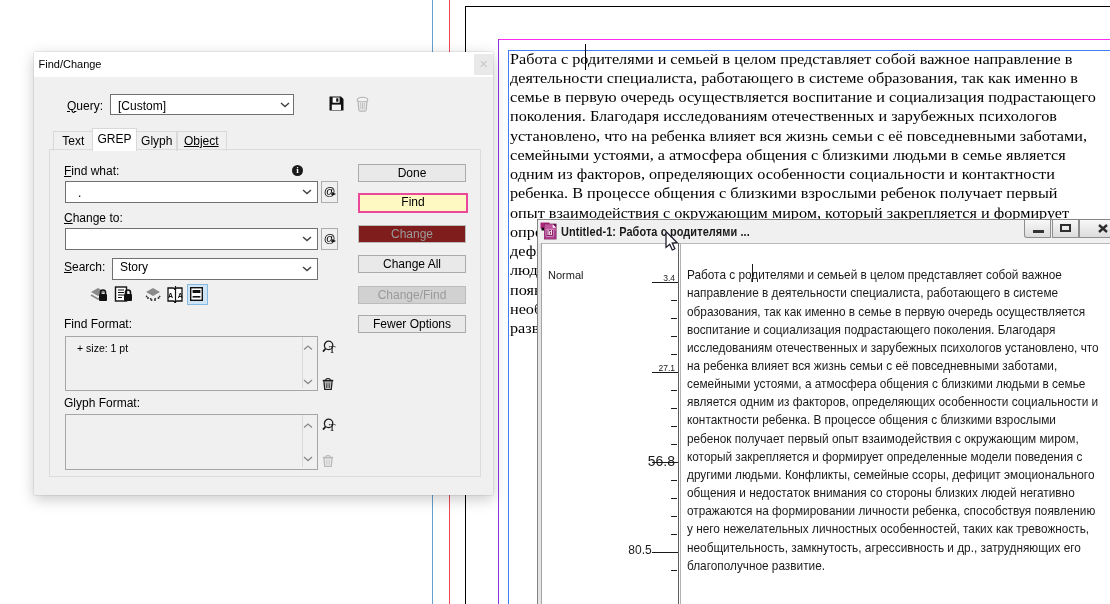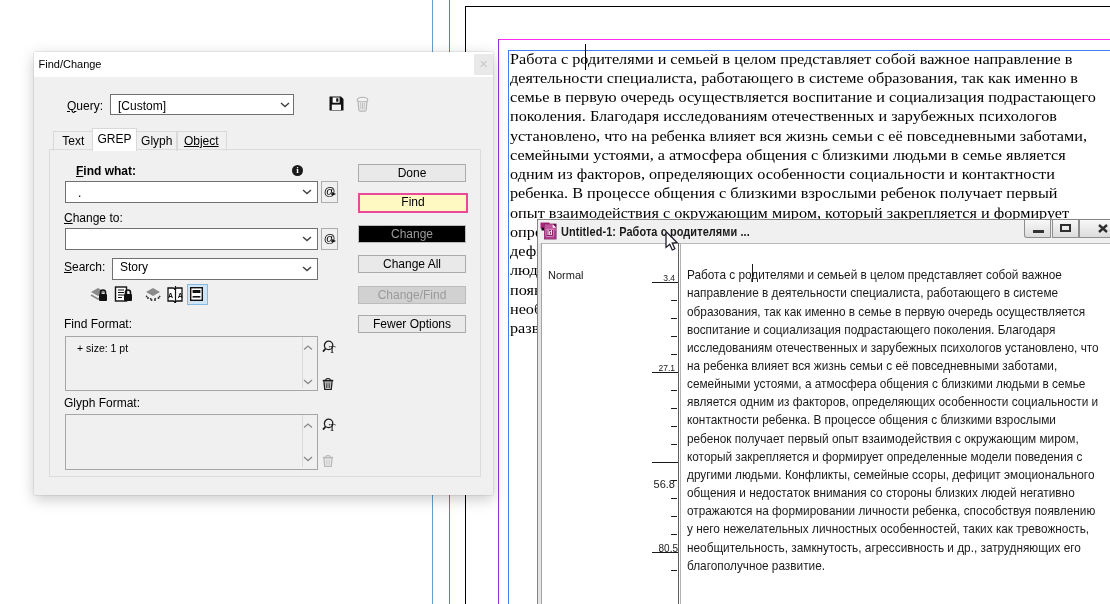"Find what:" div.abs { font-weight: bold -> none; left: 42px -> 30px }
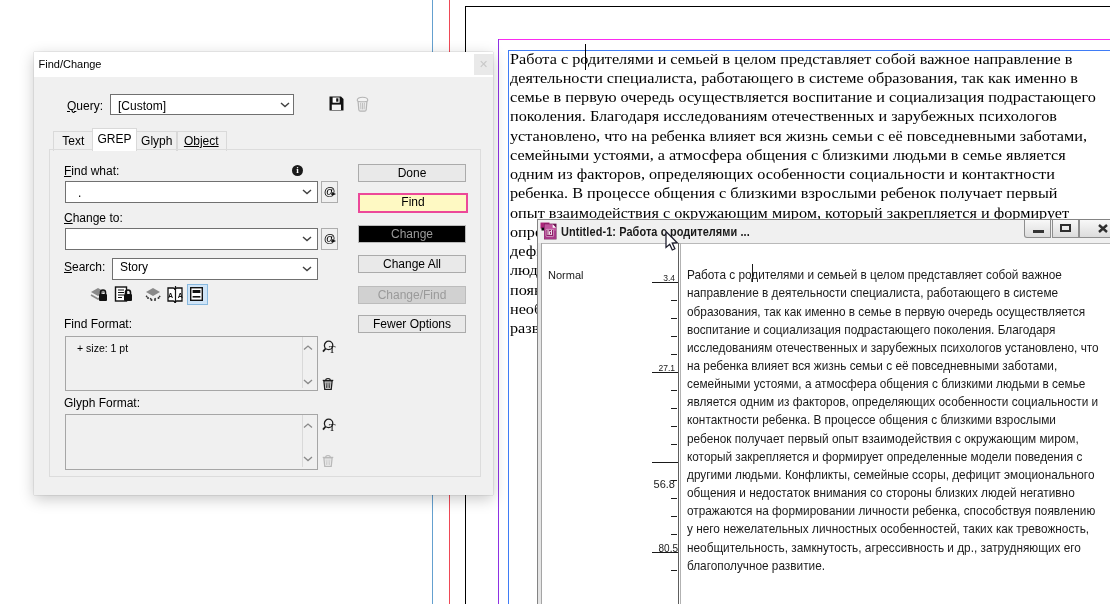"Change" div.abs { background: #000000 -> #7f1d1d }
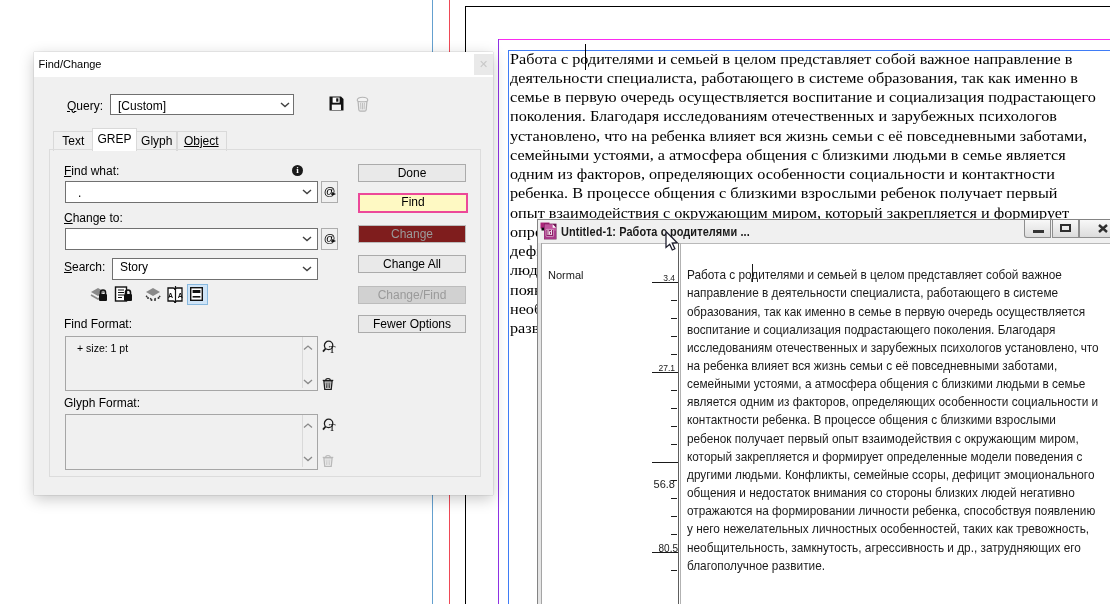"56.8" div.abs { font-size: 11px -> 14px; margin-top: 25px -> none }
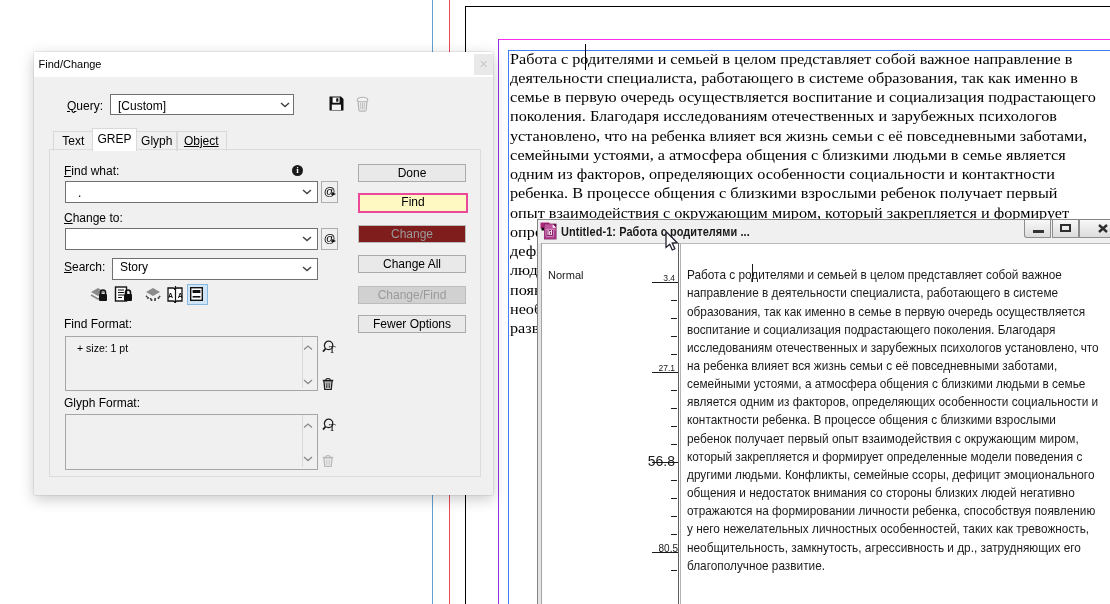"80.5" div.abs { font-size: 10px -> 12px; left: 102px -> 83px; text-align: right -> center }
